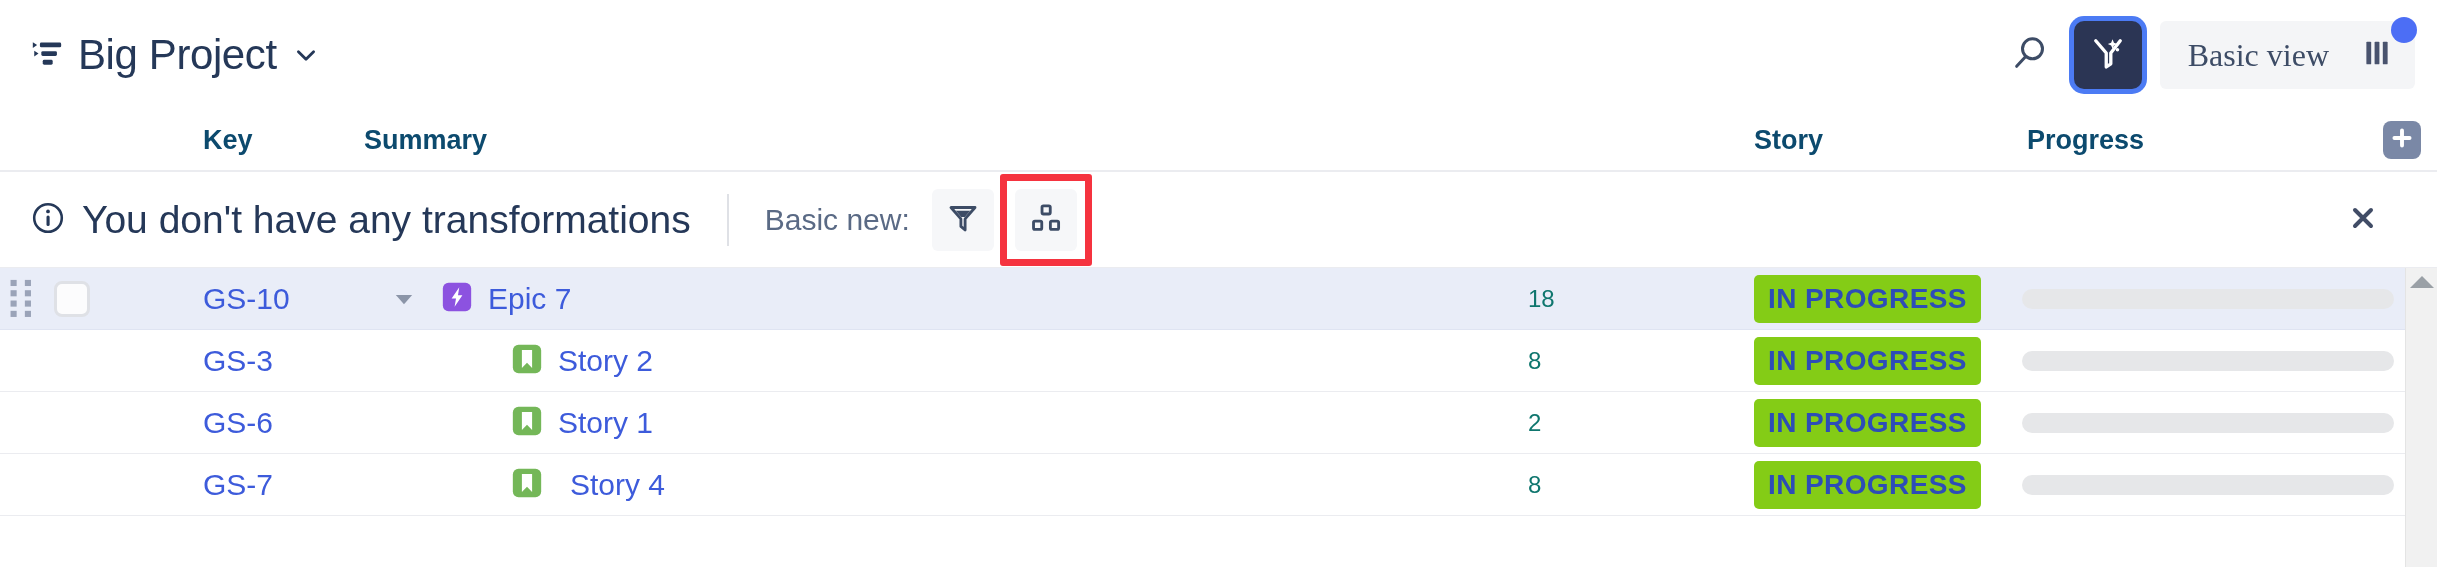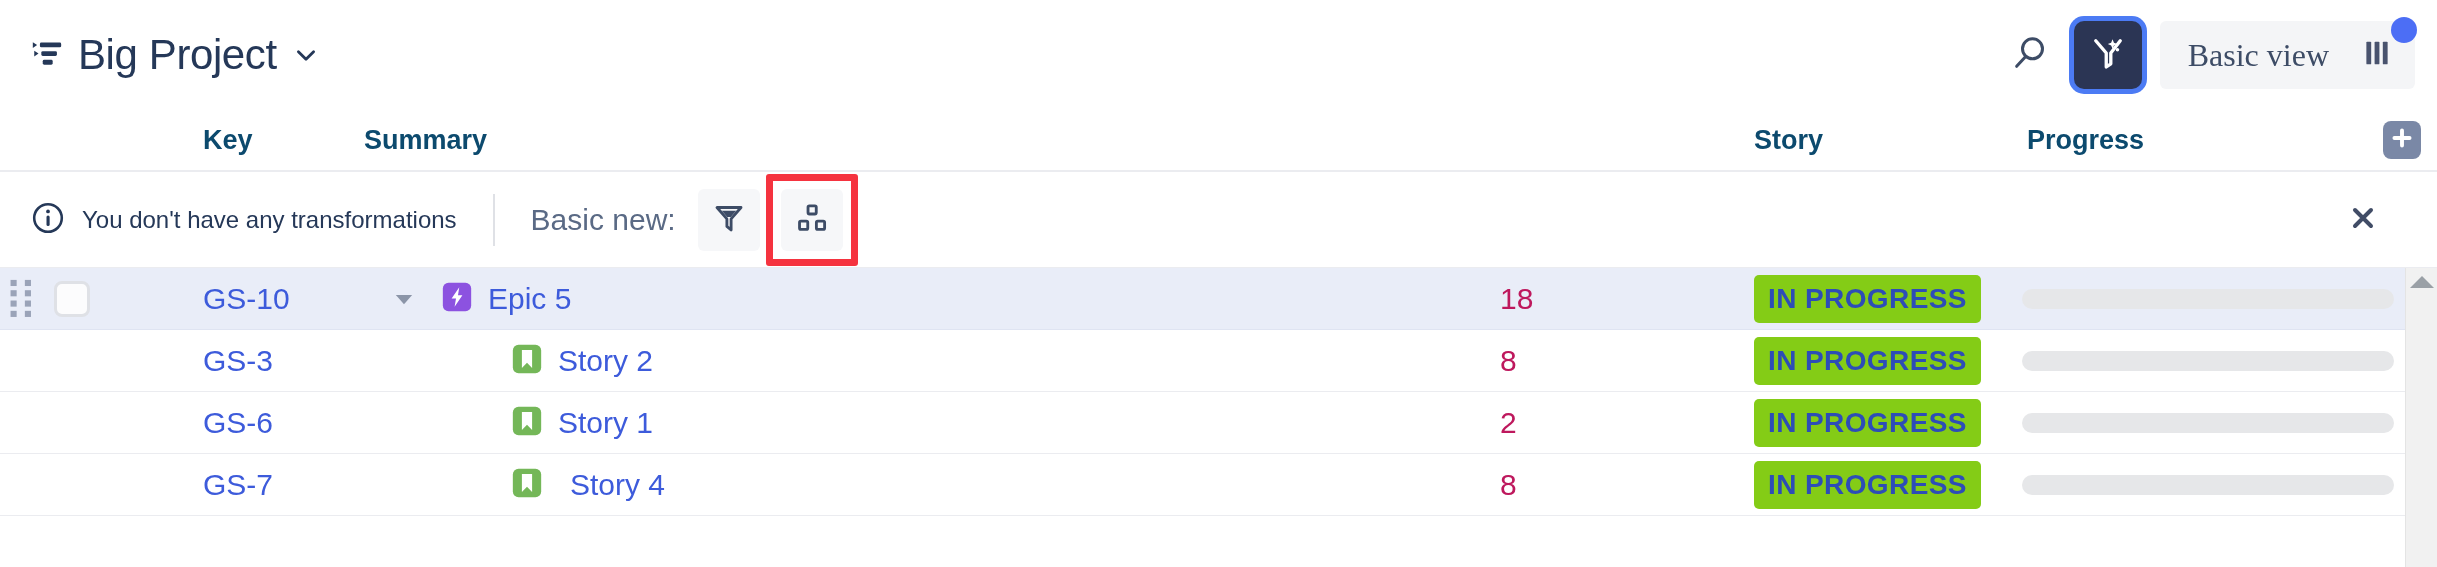"You don't have any transformations" .banner-text { font-size: 24px -> 39px }
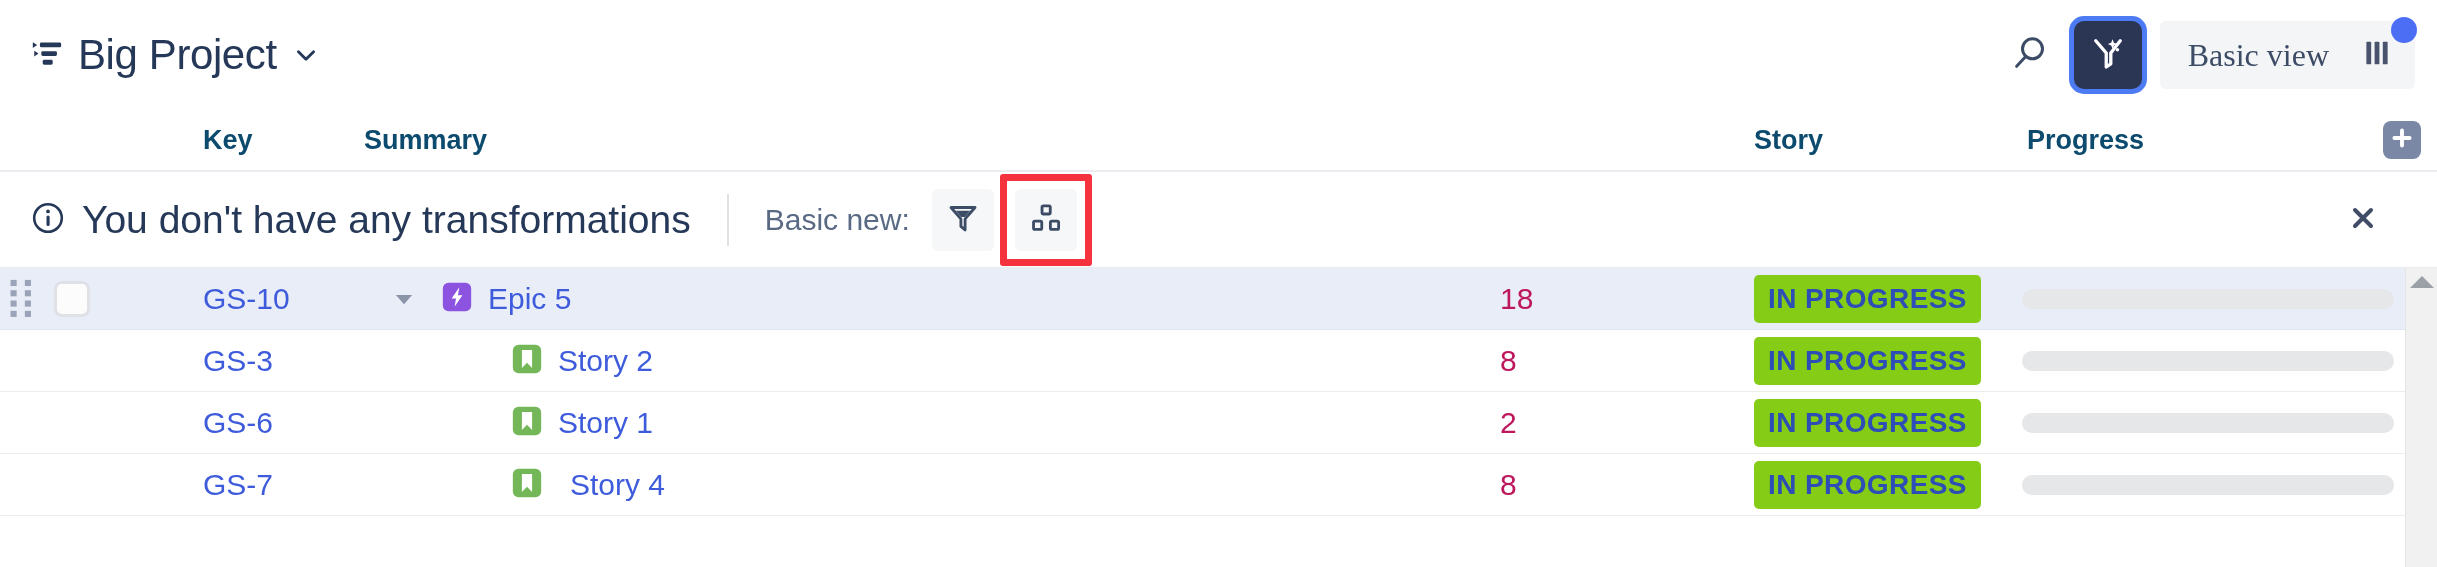"Epic 5" span.summary-link { text: 5 -> 7 }
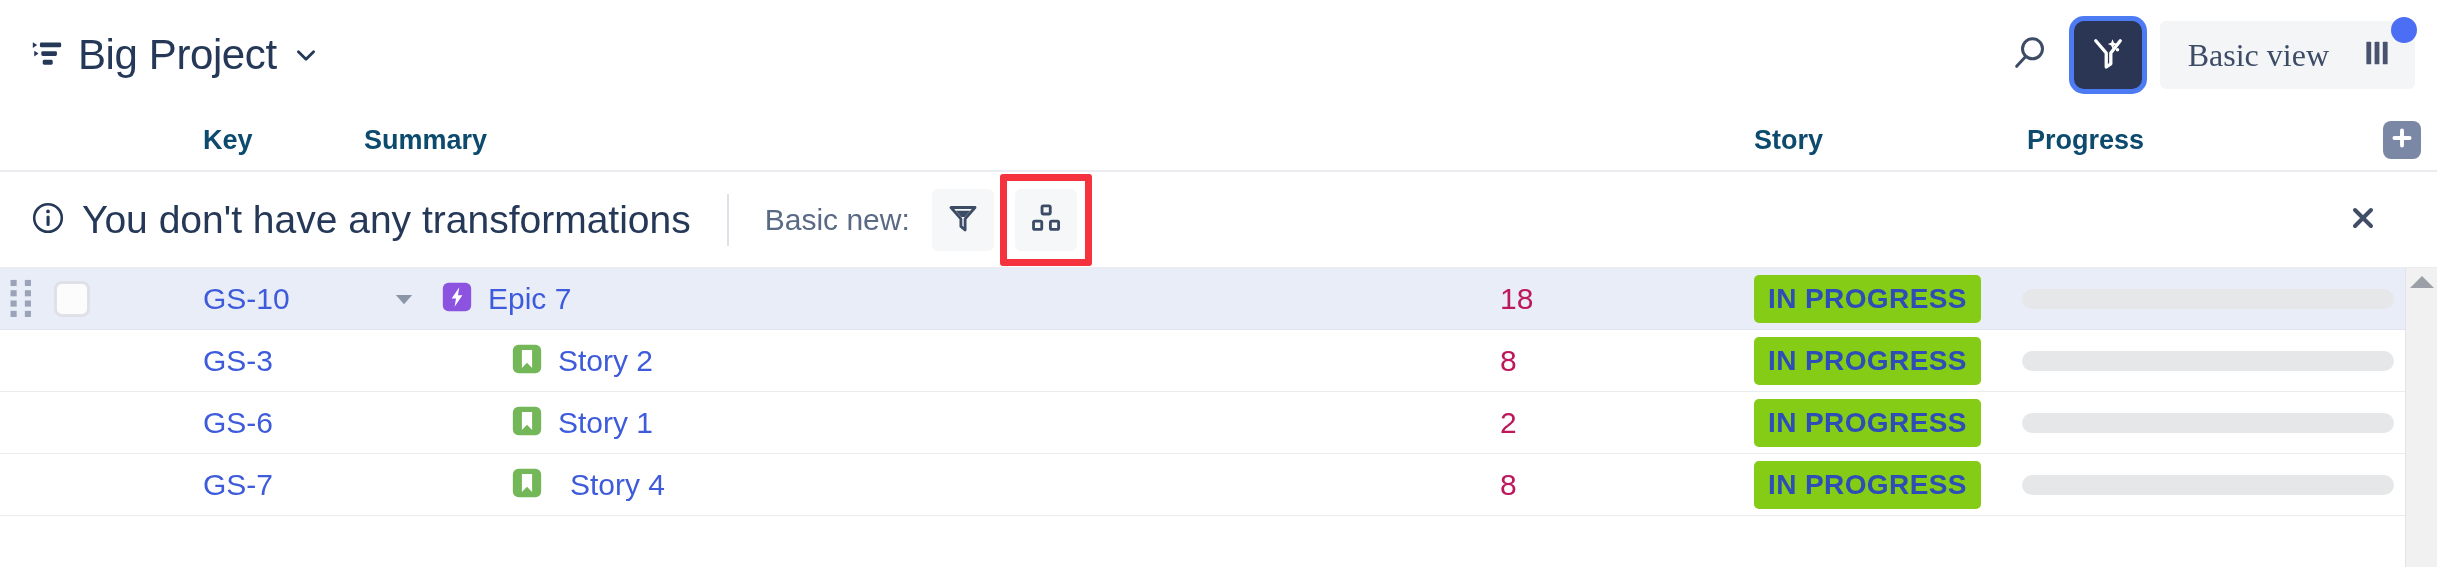"18" .points-val { color: #be185d -> #0f766e; font-size: 30px -> 24px; margin-left: none -> 28px }
